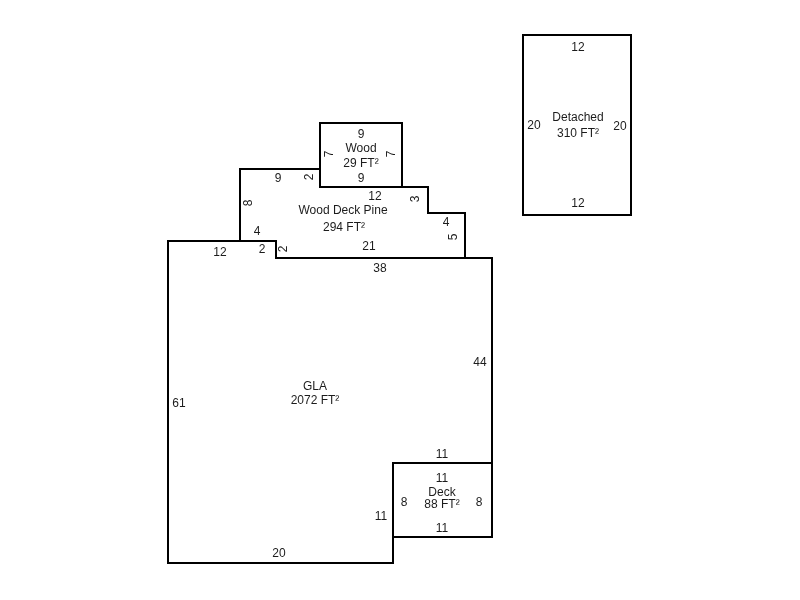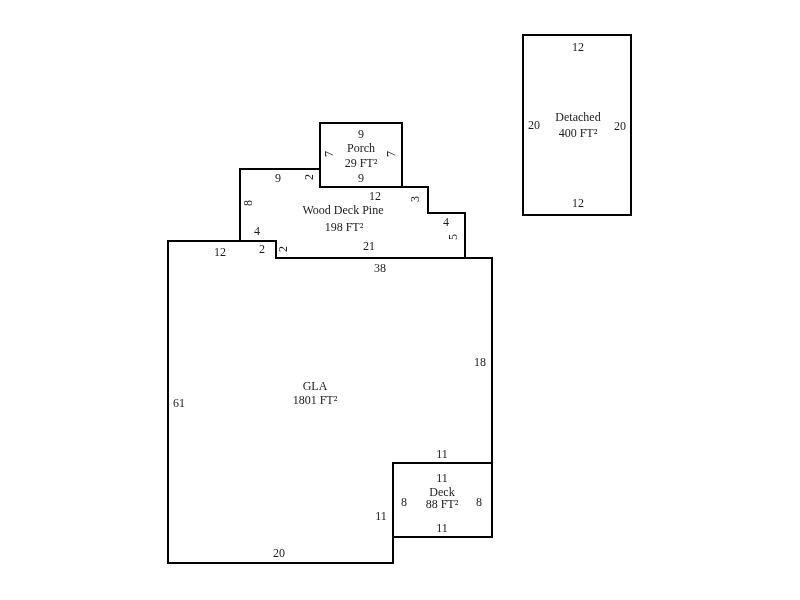"12" #sketch { font-family: Liberation Serif, serif -> Liberation Sans, sans-serif }
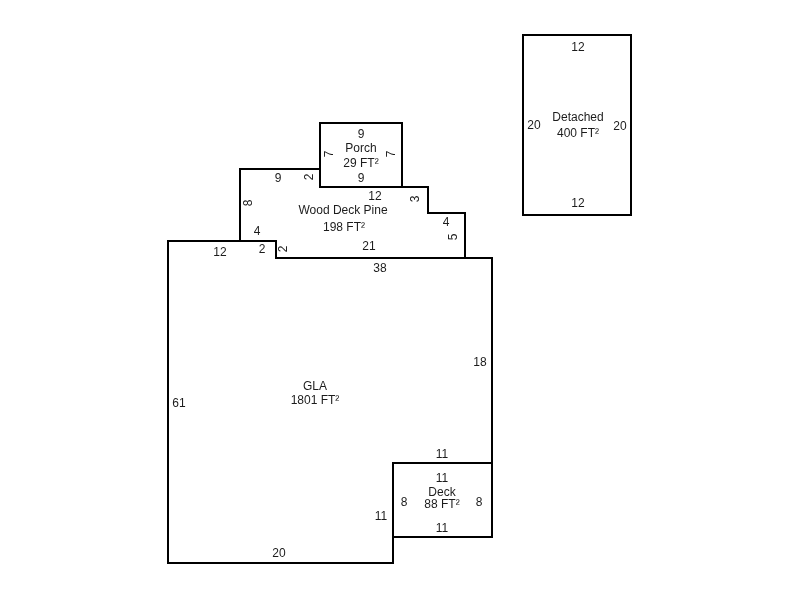"400 FT²" div.lbl { text: 400 -> 310 }
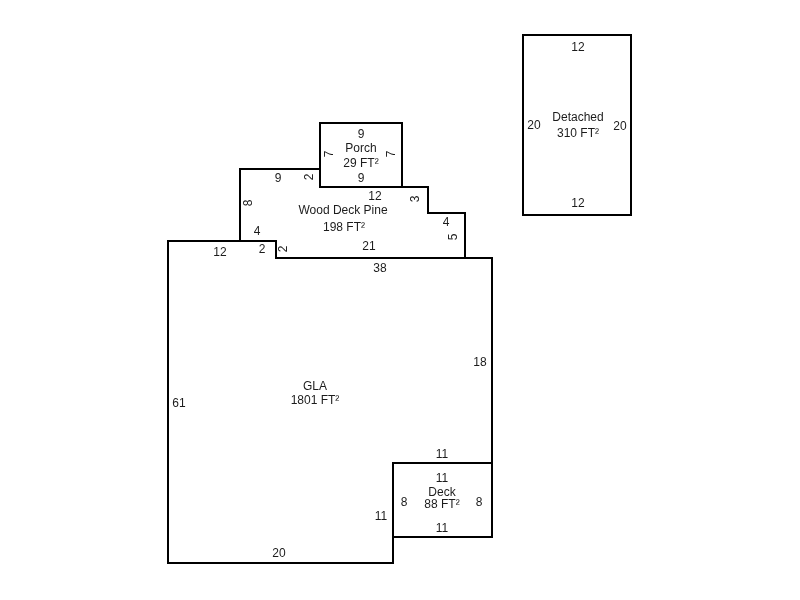"Porch" div.lbl { text: Porch -> Wood }
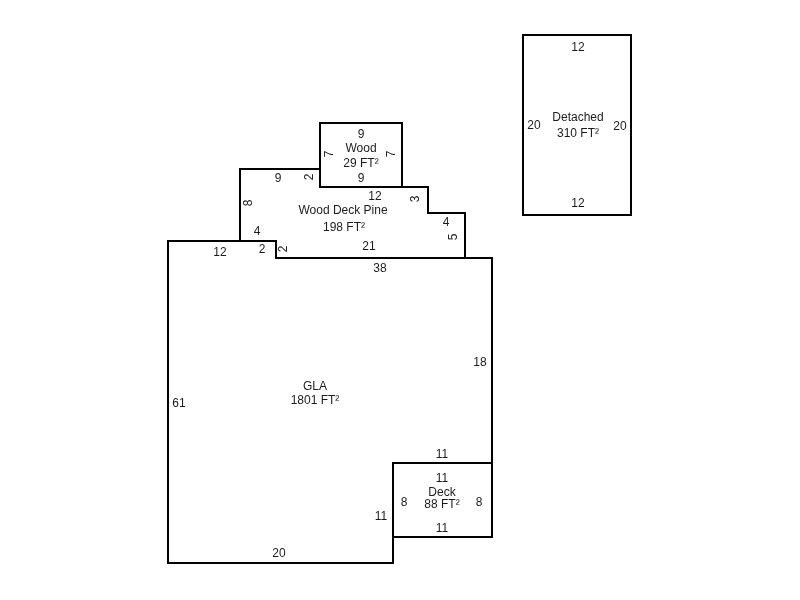"198 FT²" div.lbl { text: 198 -> 294 }
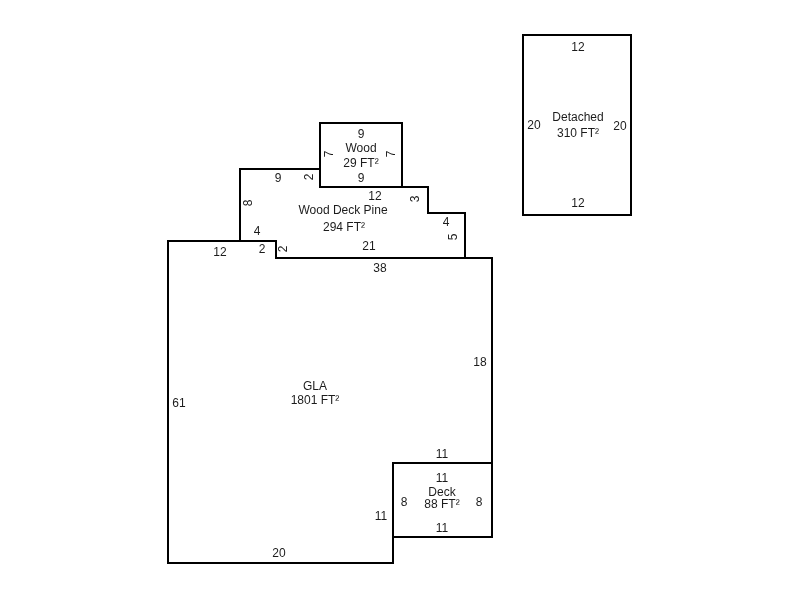"18" div.lbl { text: 18 -> 44 }
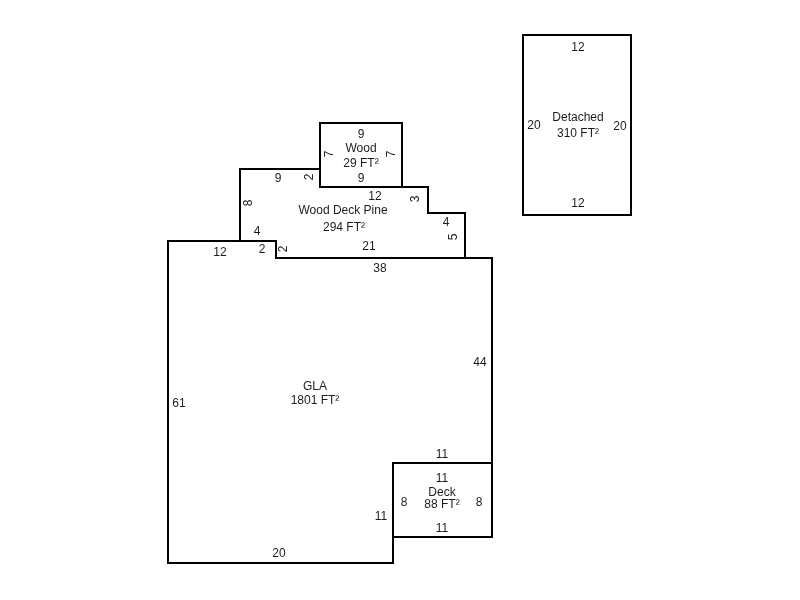"1801 FT²" div.lbl { text: 1801 -> 2072 }
